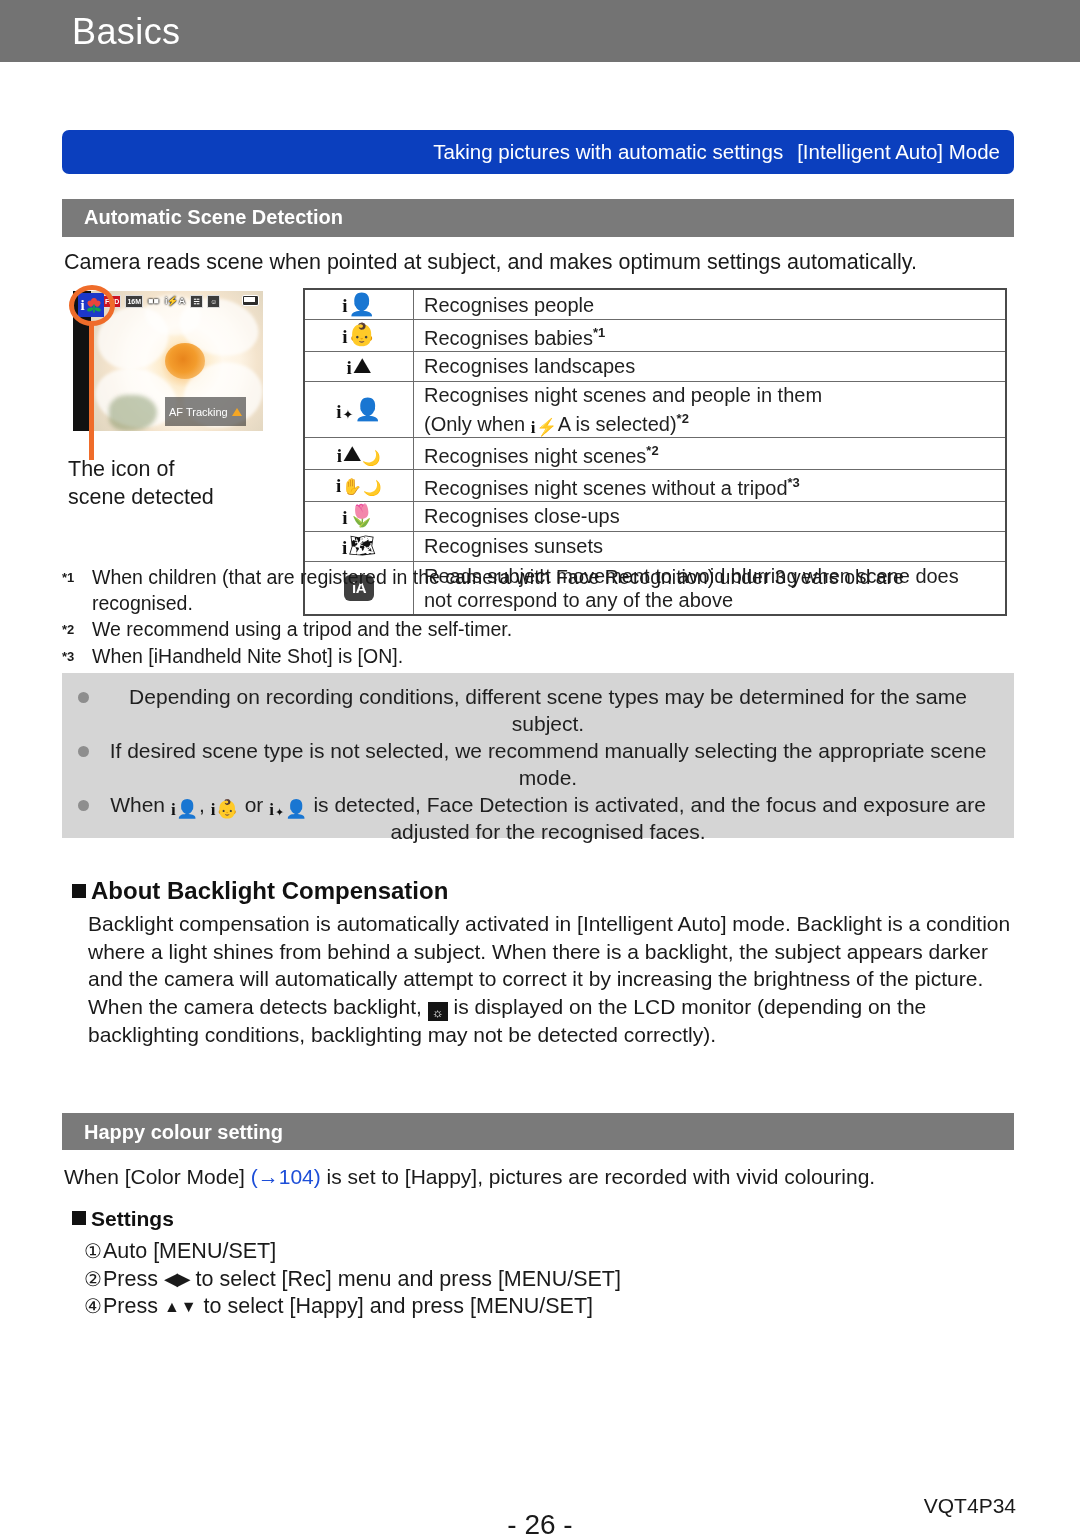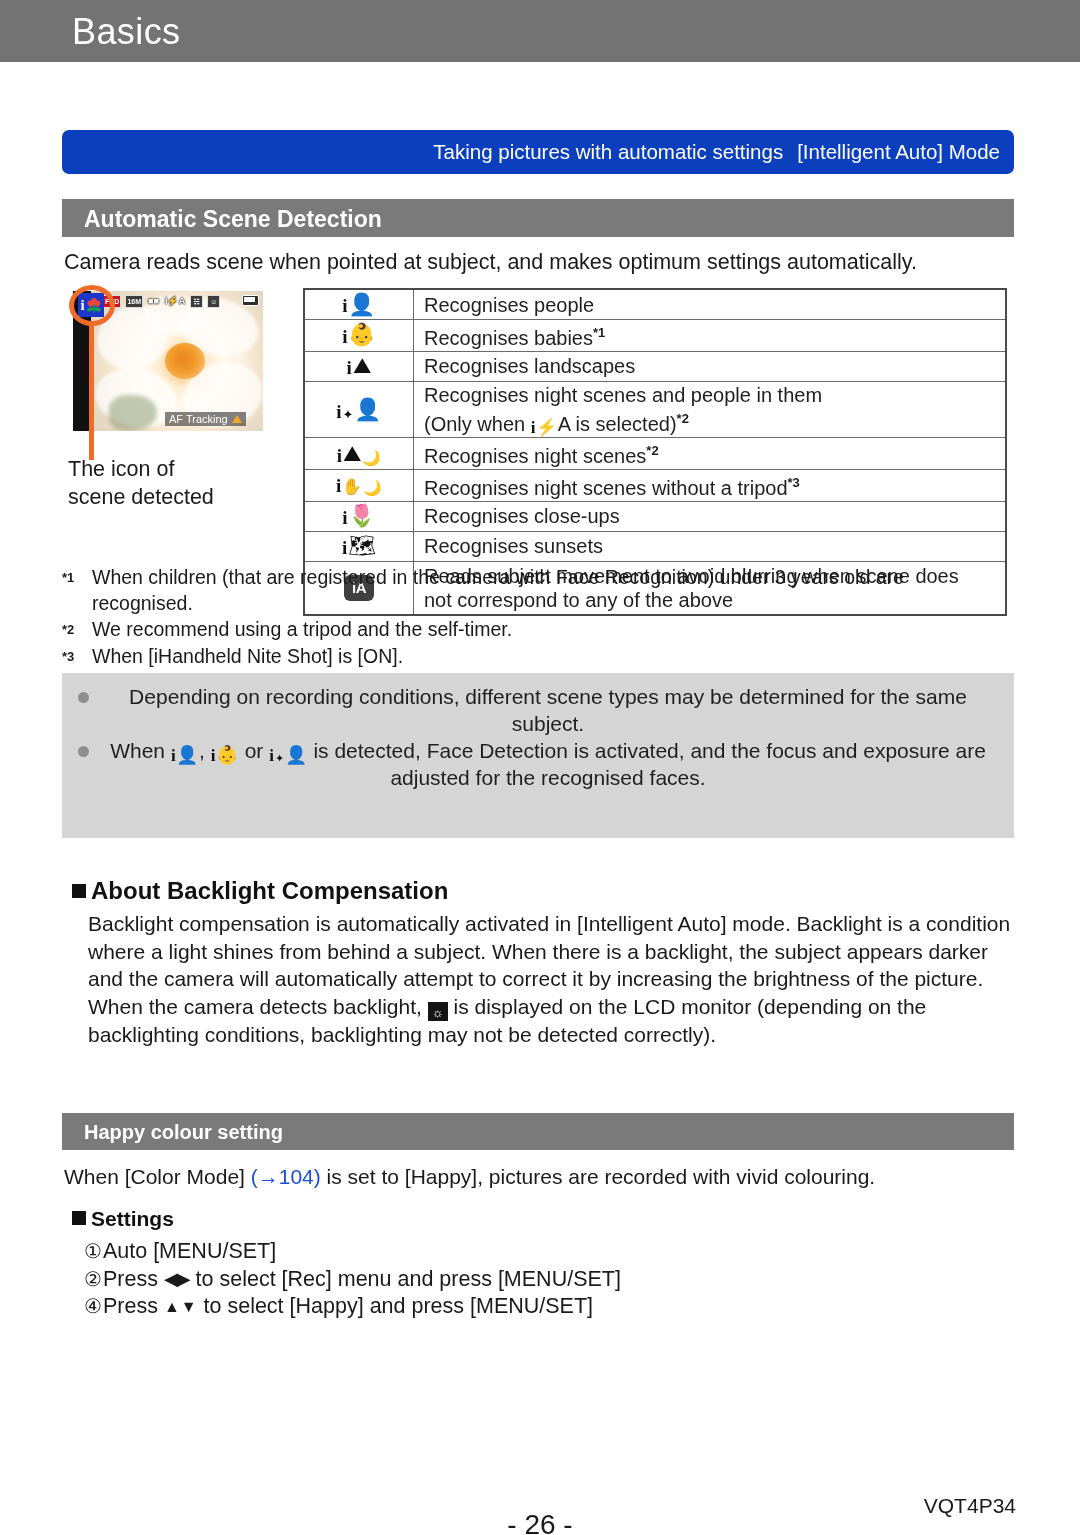"Automatic Scene Detection" #scene-bar .grey-bar-text { font-size: 23px -> 20px }
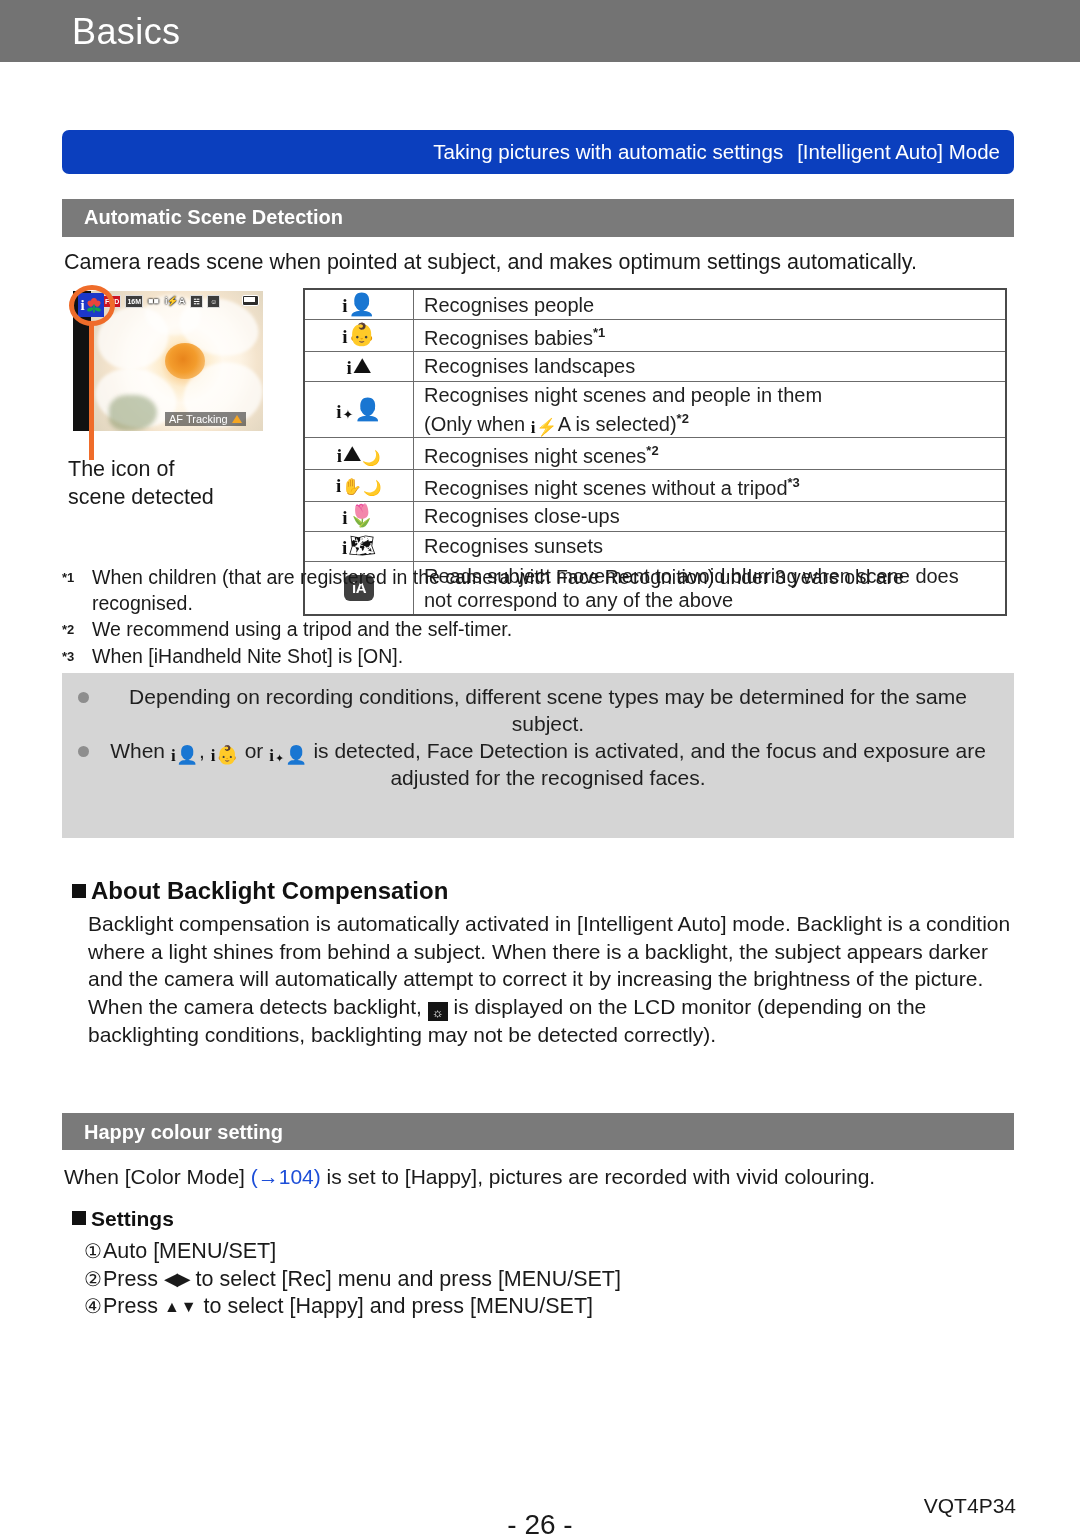"AF Tracking" .af-track { height: 14px -> 29px }
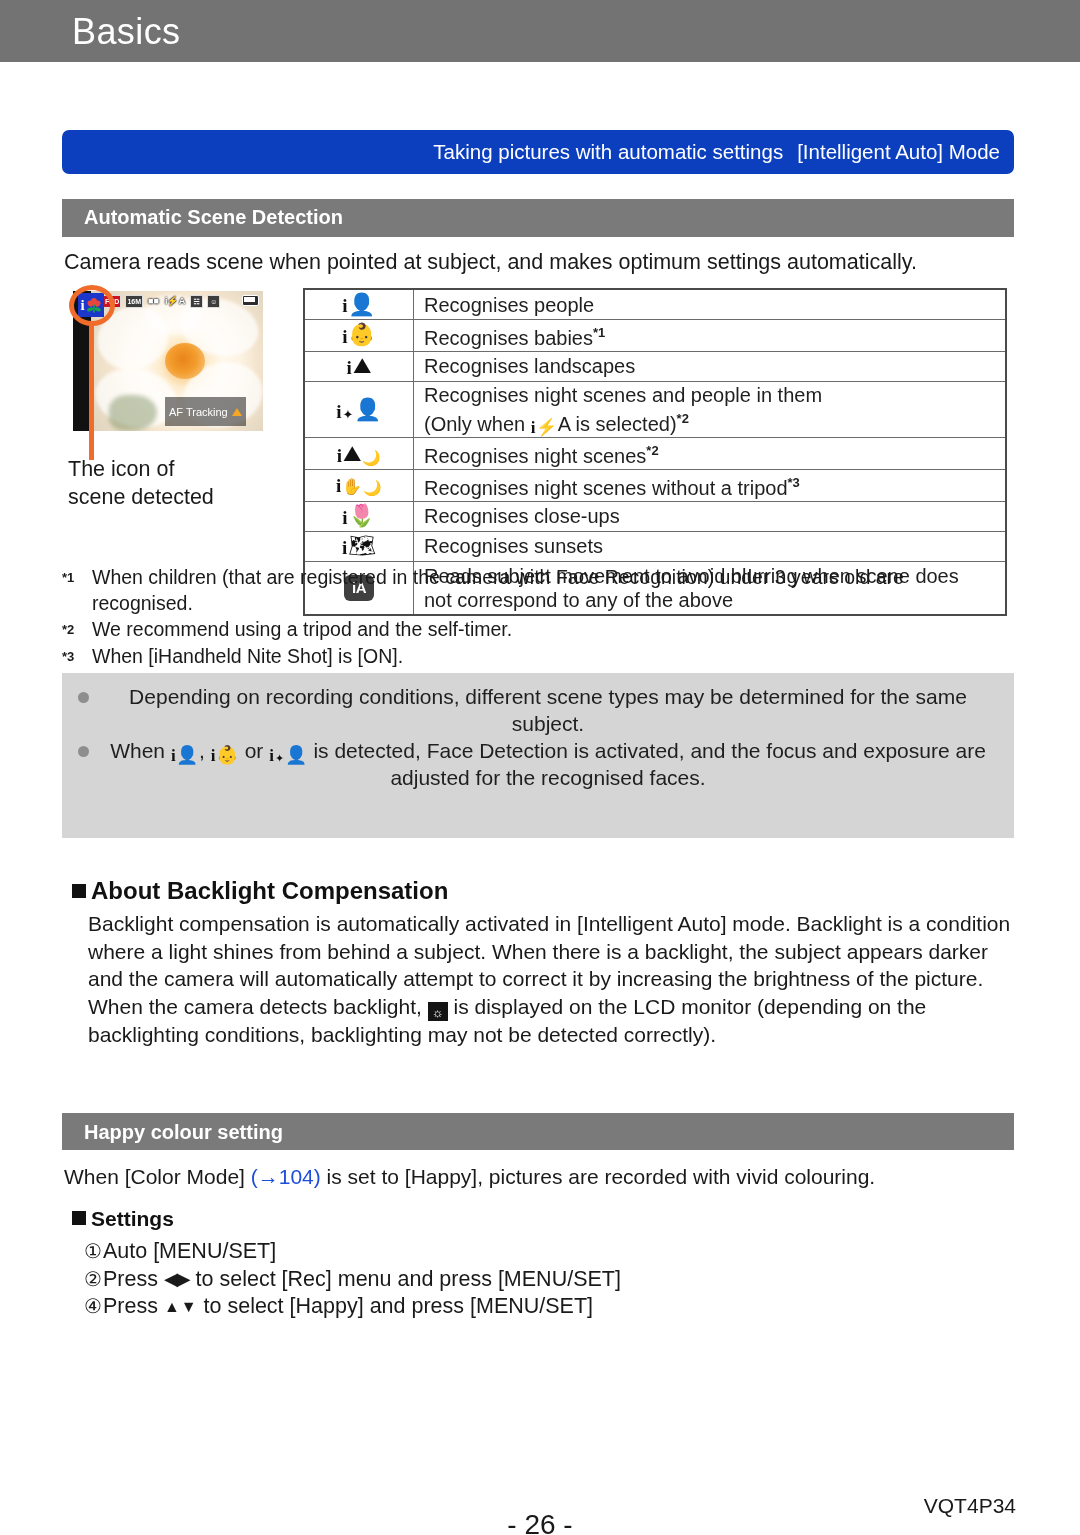"If desired scene type is" div.note-item { html: none -> <div> <span>If desired scene type is not selected, we recommend manually selecting the appropriate scene mode.</span> </div> }
